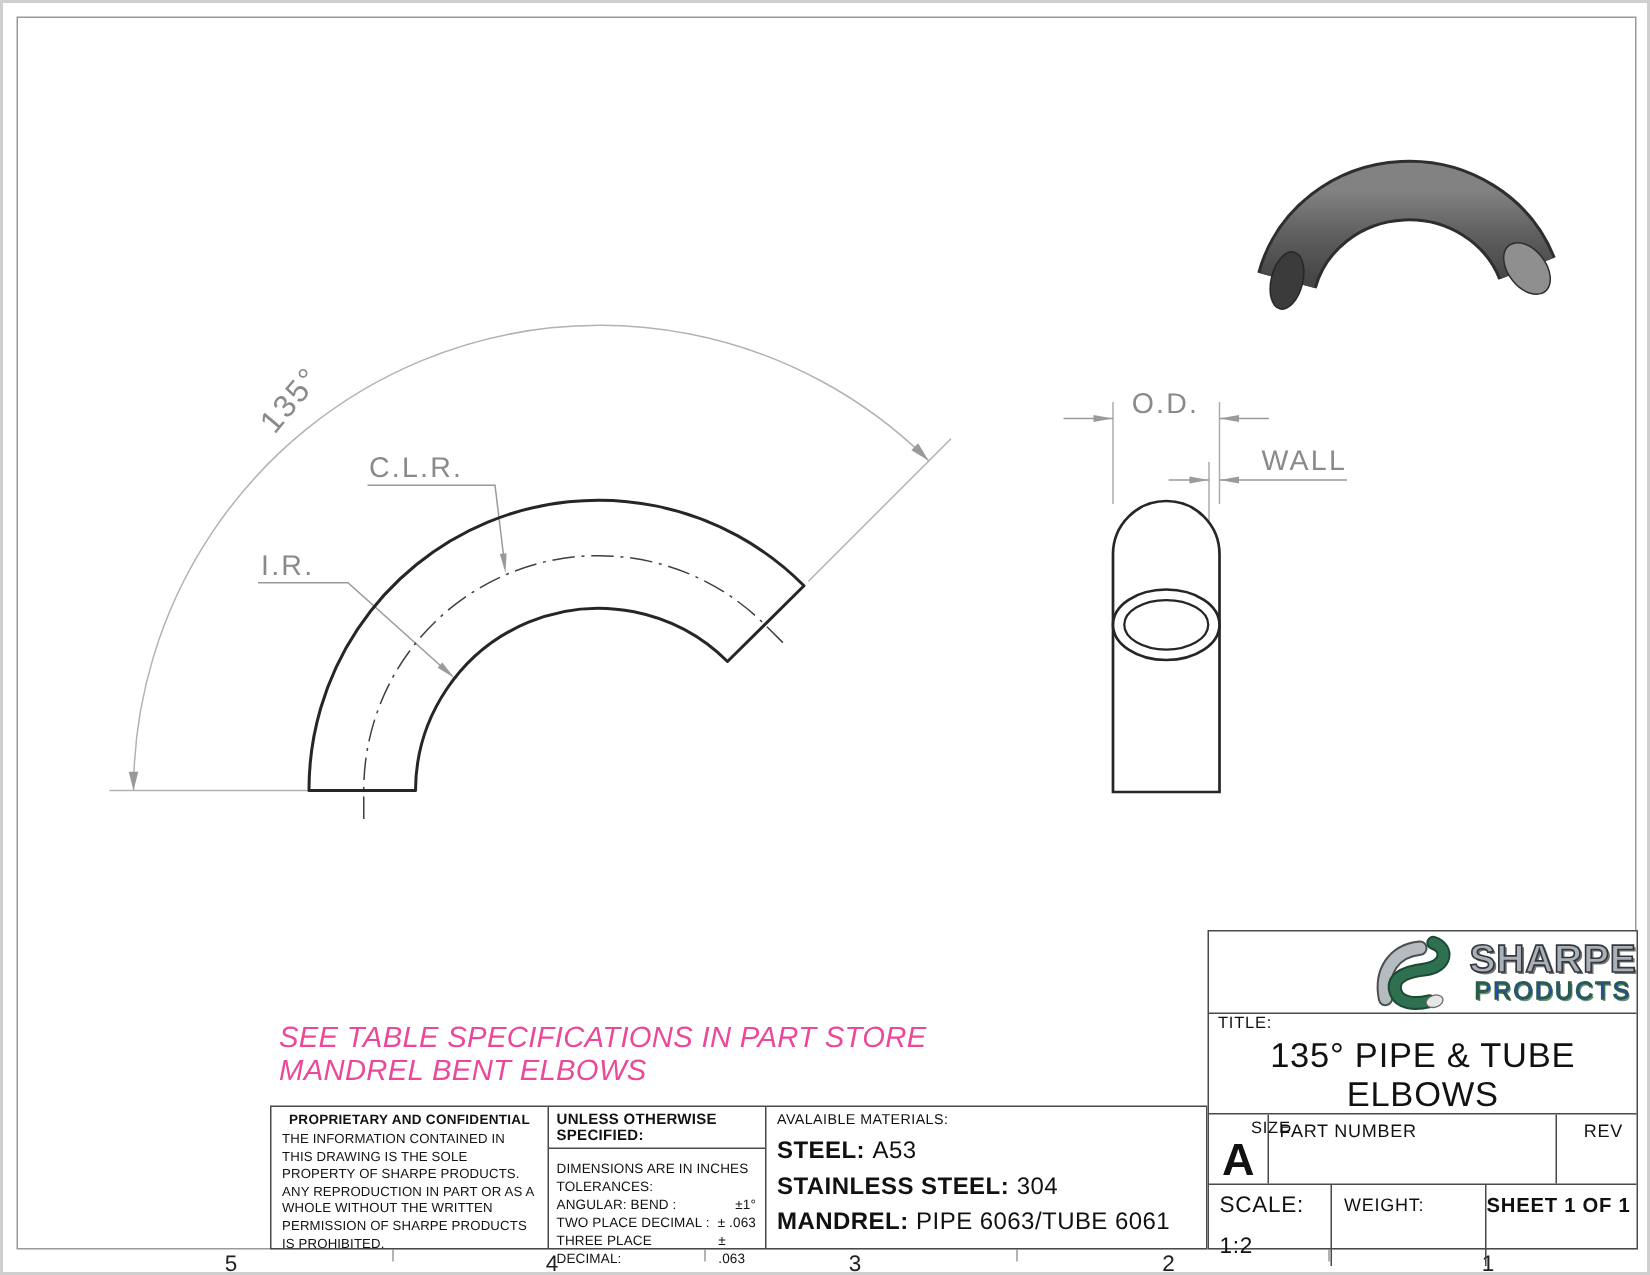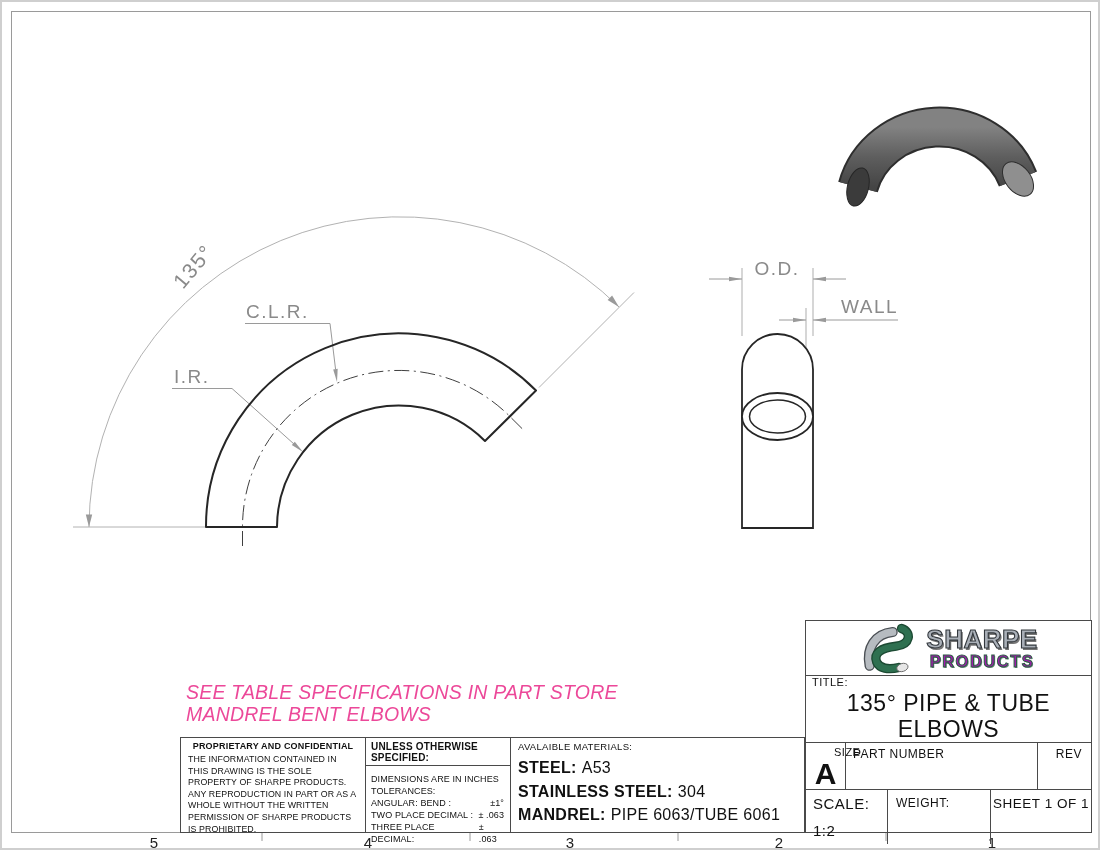"SHARPE" .row-logo { justify-content: center -> flex-end }
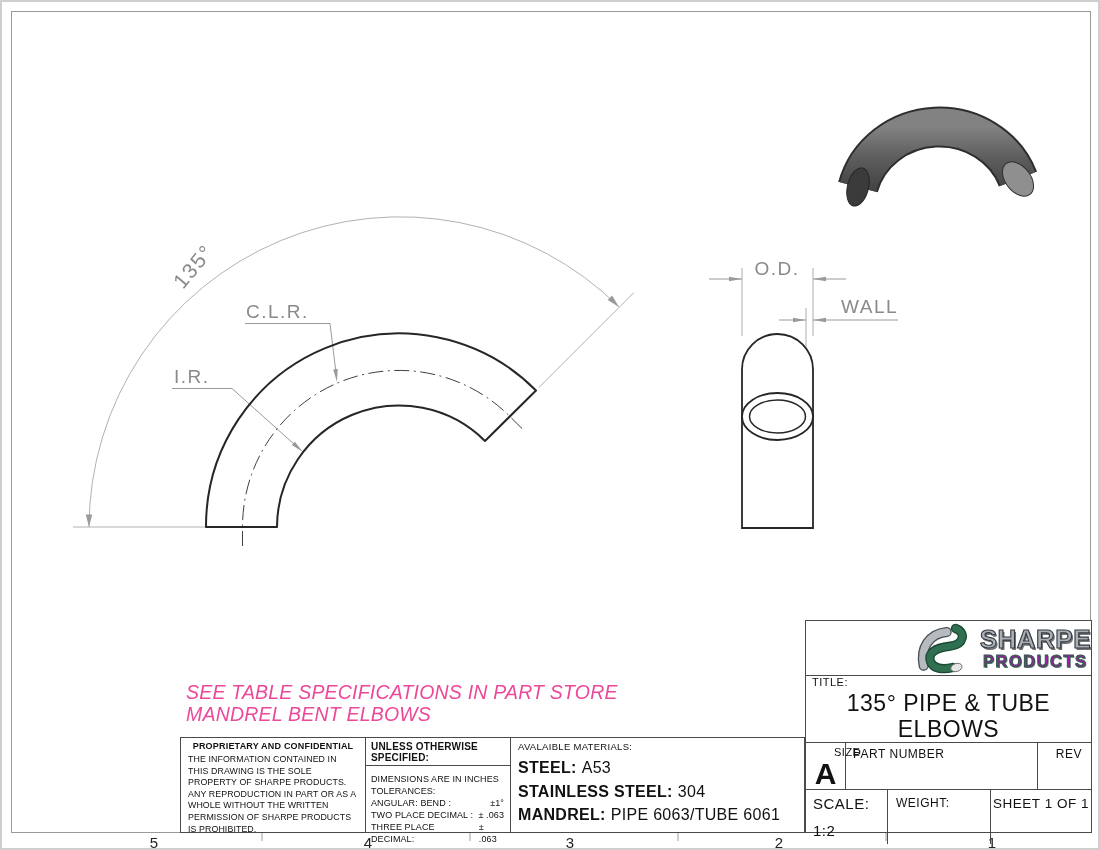"PRODUCTS" .logo-bottom { color: #a21caf -> #1d4ed8; font-weight: bold -> normal }
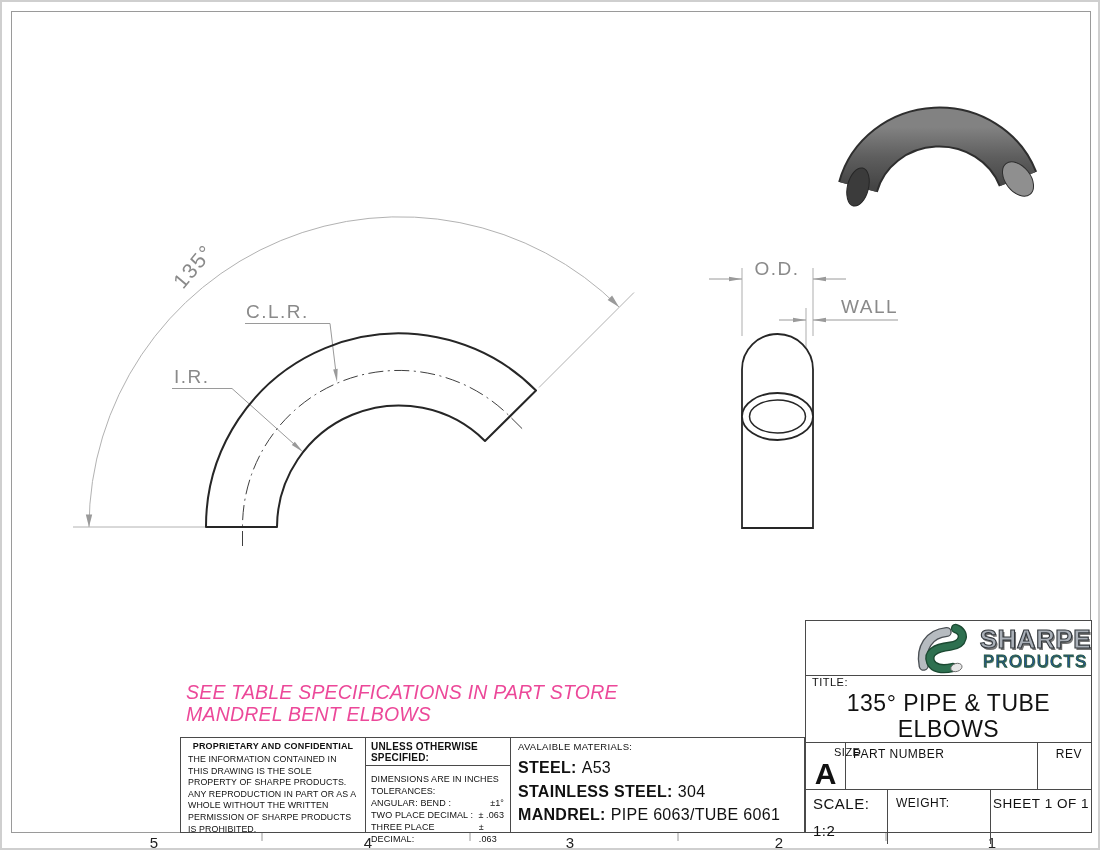"SHEET 1 OF 1" .cell-sheet { font-weight: none -> bold; text-align: center -> left }
